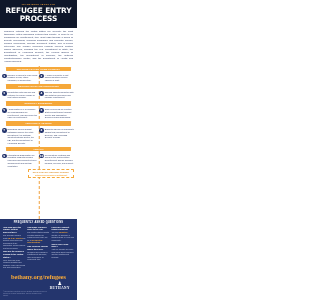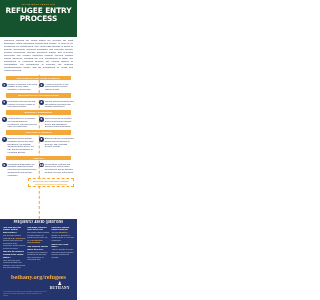"REFUGEE ENTRY PROCESS" .header { background: #14532d -> #0f172a; padding: 3px 3px 14px 3px -> 3px 3px 5px 3px }
